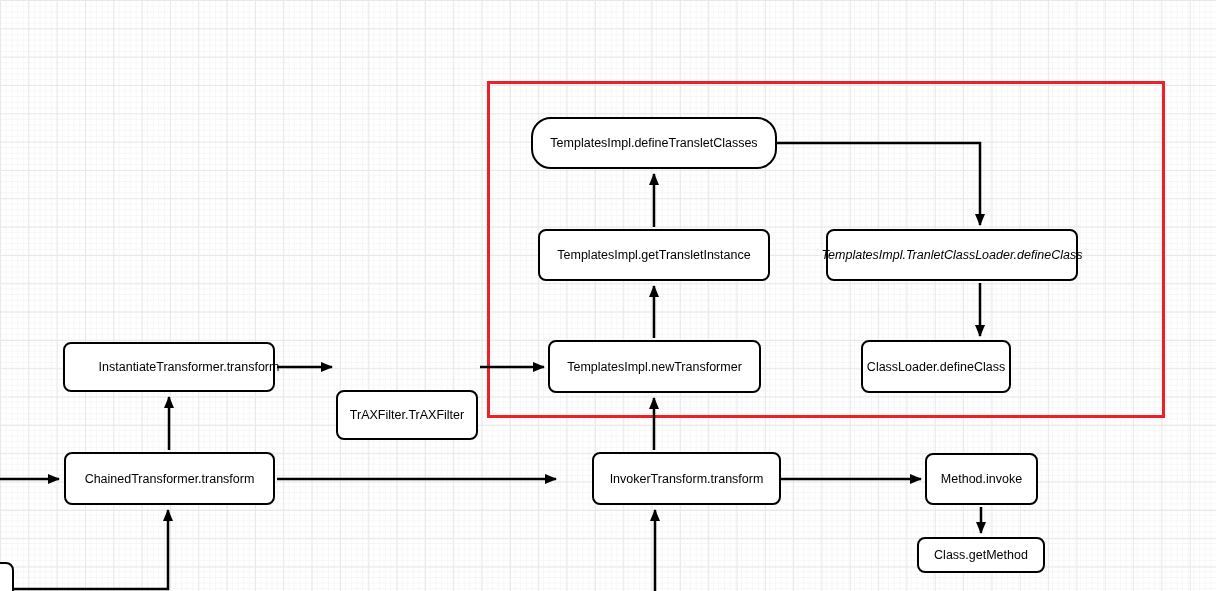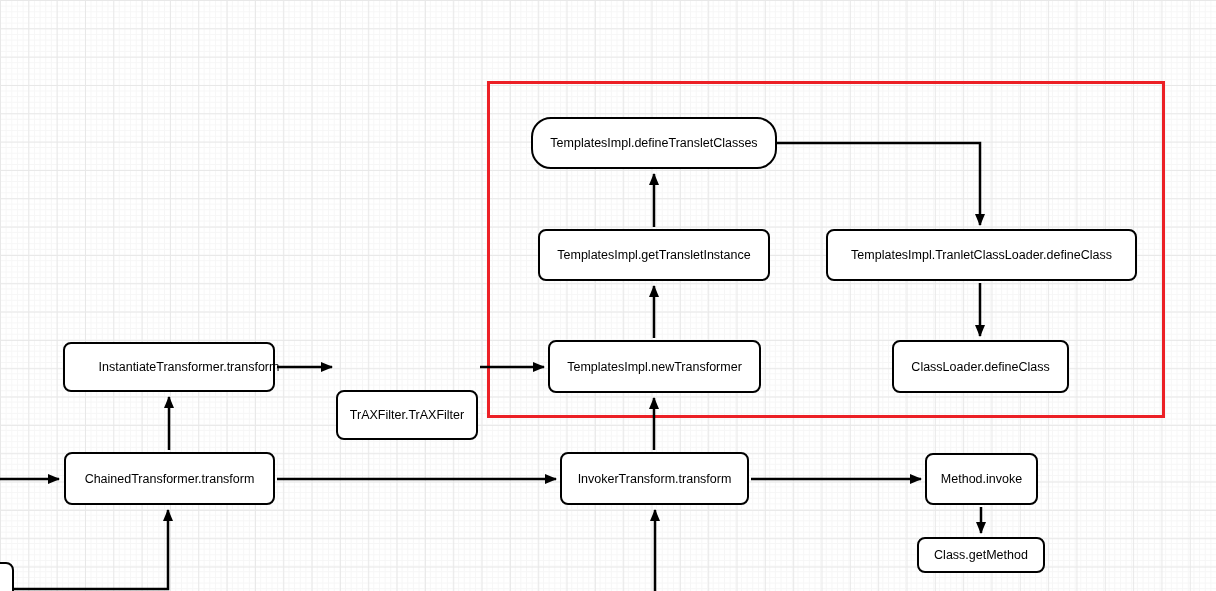"TemplatesImpl.TranletClassLoader.defineC" .n-tranletclassloader { font-style: none -> italic; width: 311px -> 252px }
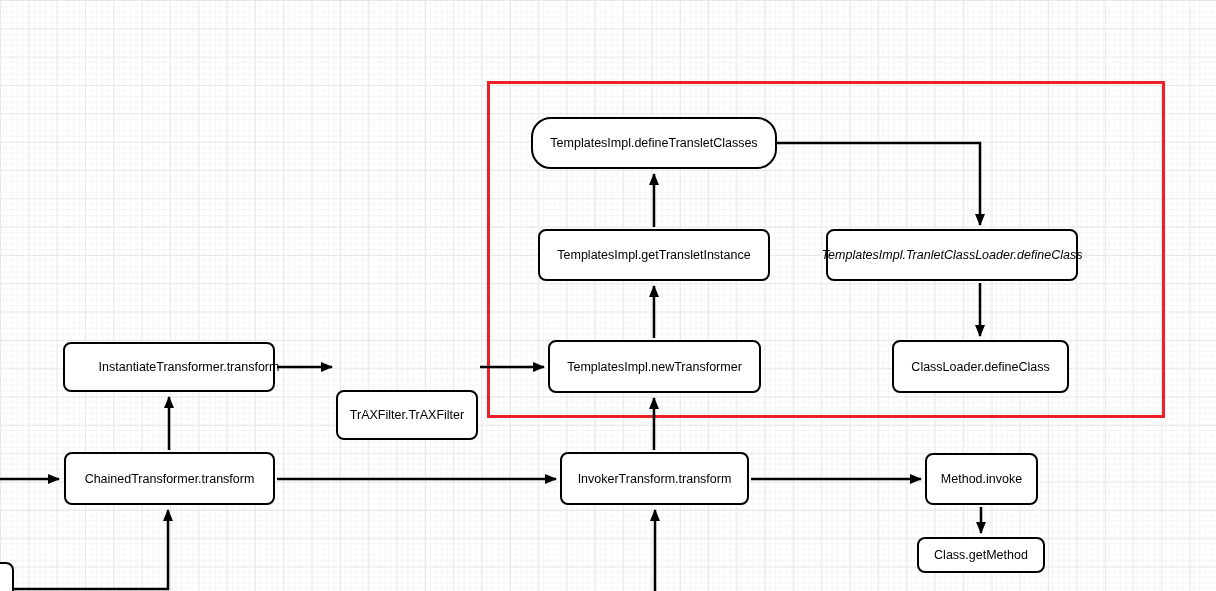"ClassLoader.defineClass" .n-classloaderdefine { left: 892px -> 861px; width: 177px -> 150px }
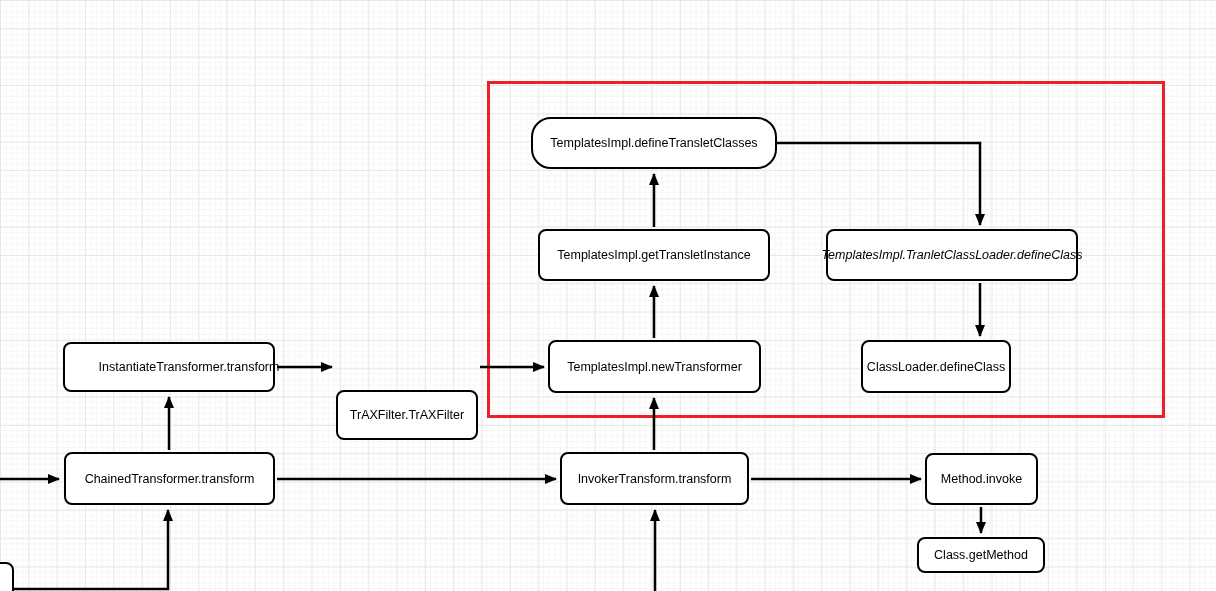"InvokerTransform.transform" .n-invoker { left: 560px -> 592px }
